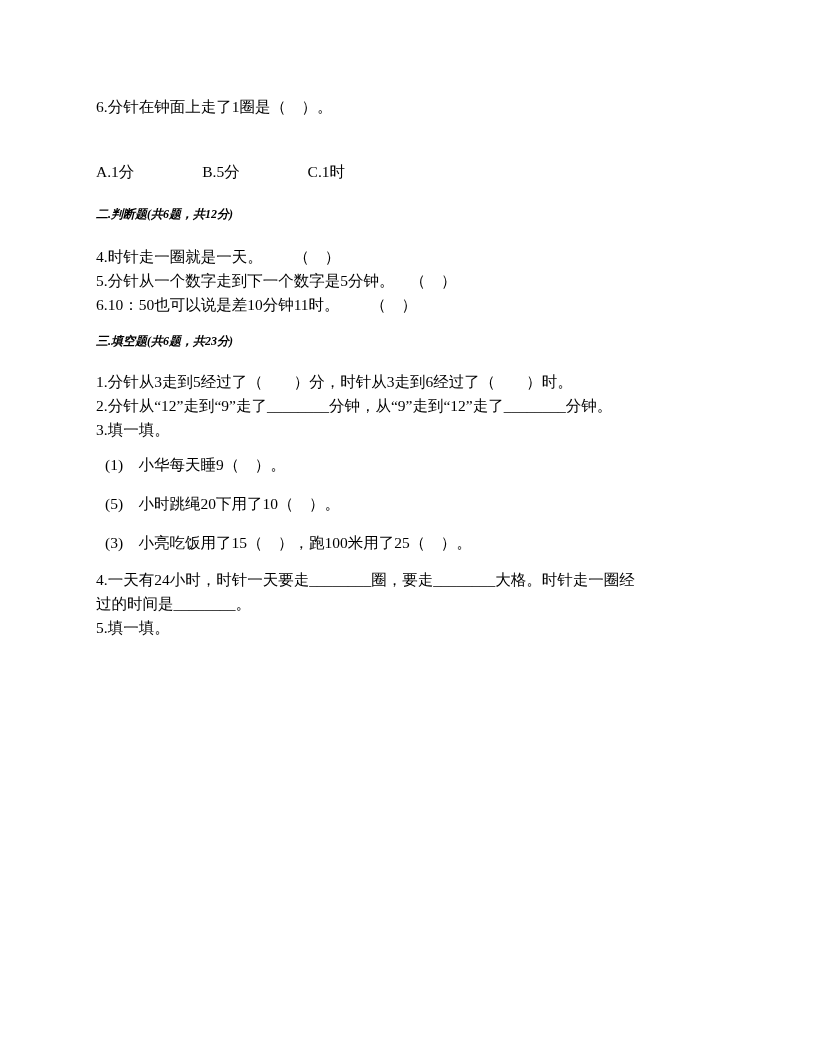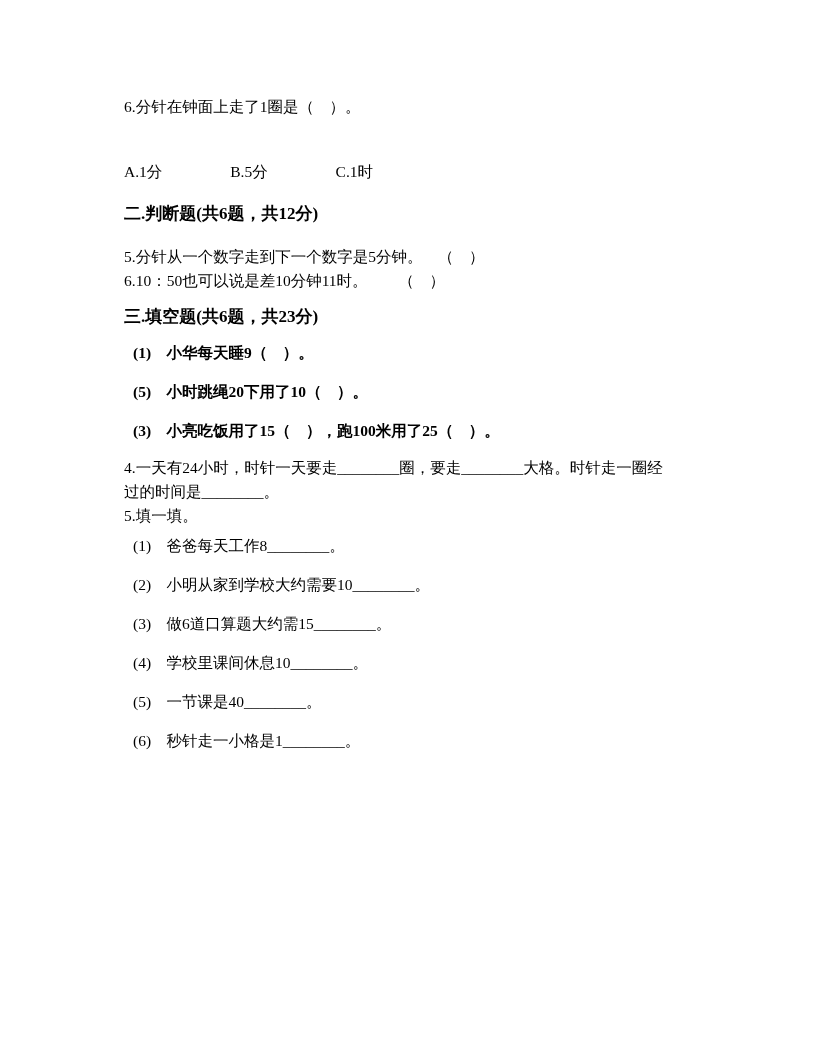"6.分针在钟面上走了1圈是（ ）。" .page { margin-left: 28px -> none }
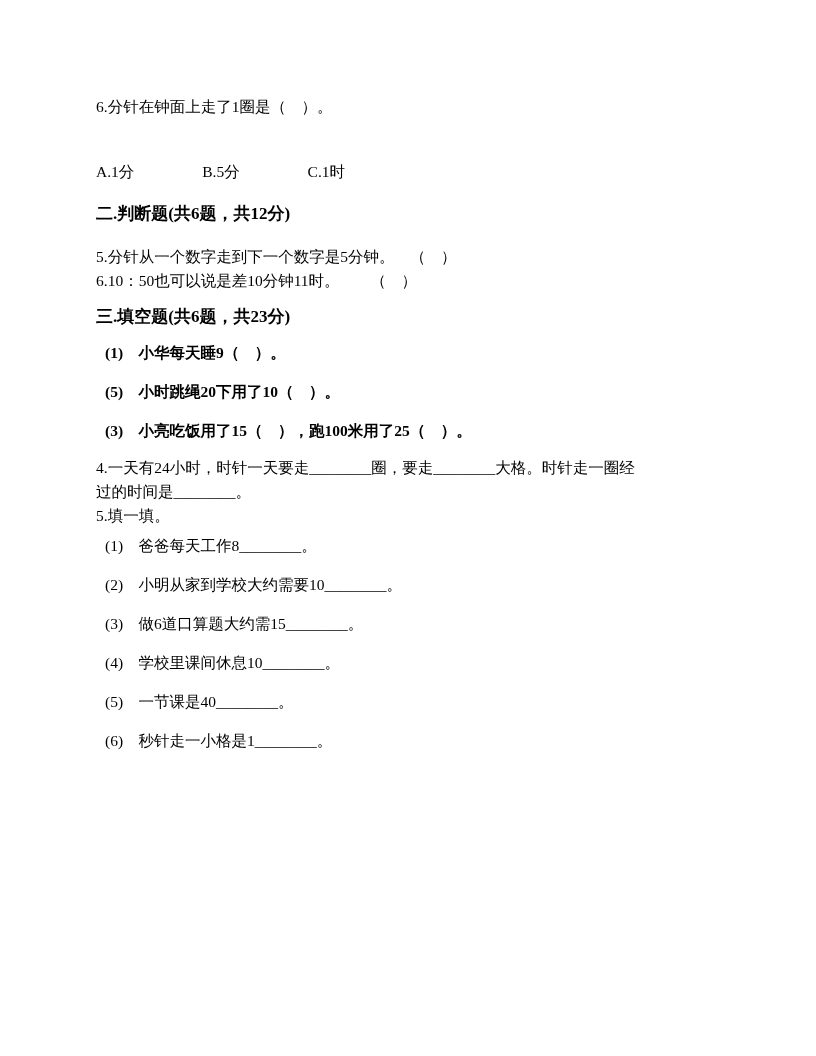"二.判断题(共6题，共12分)" .section-heading { font-size: 17px -> 12px; font-style: none -> italic }
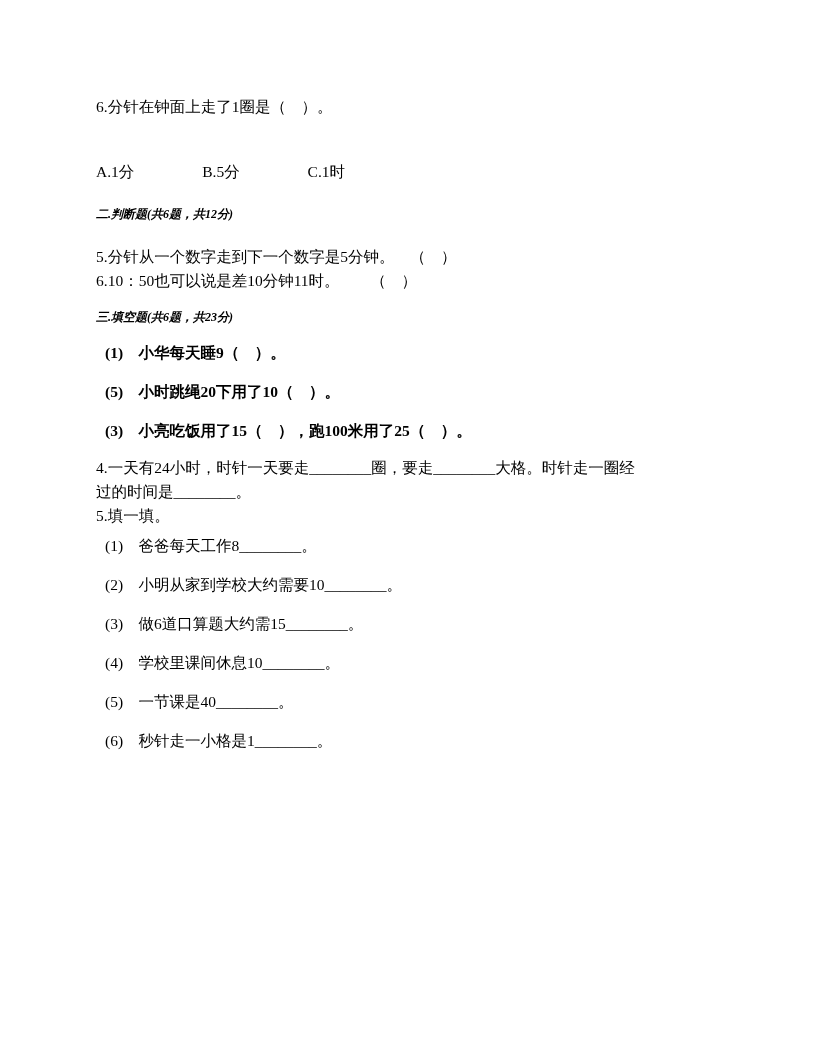"4.时针走一圈就是一天。 （ ）" p { html: none -> <p>4.时针走一圈就是一天。 （ ）</p> }
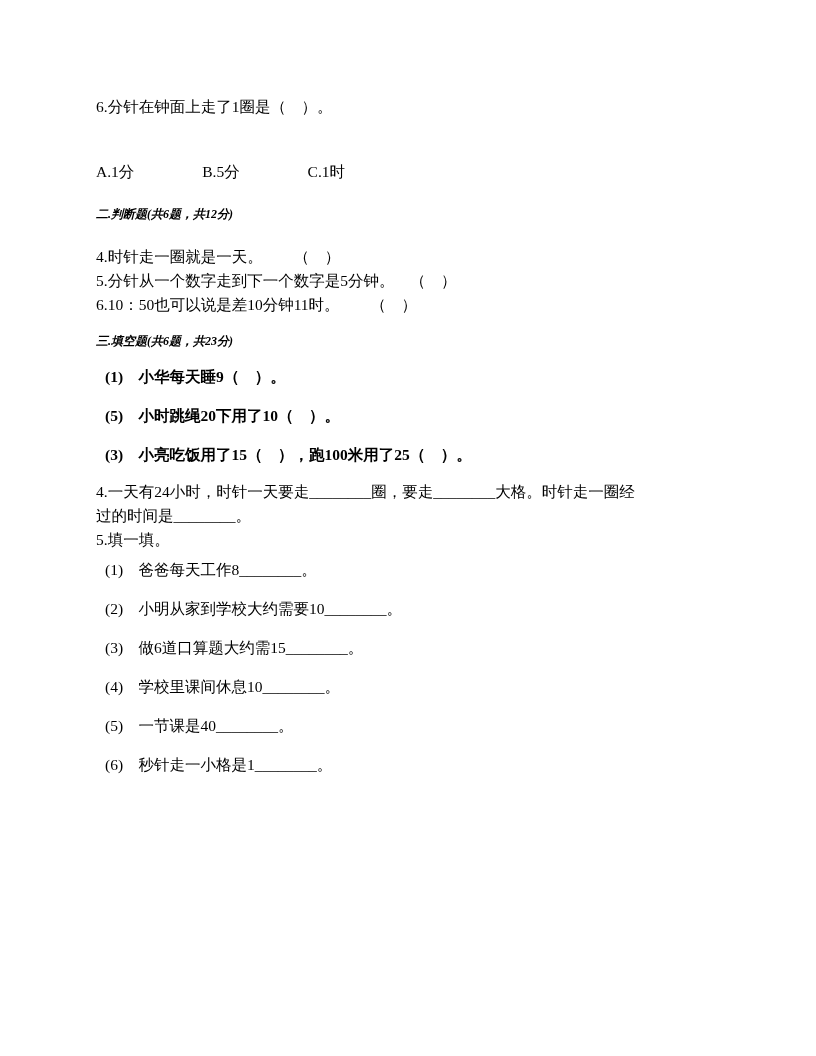"1.分针从3走到5经过了（ ）分，时针从3走到6经过了（ ）时。" div.fill-block { html: none -> <div> <p>1.分针从3走到5经过了（ ）分，时针从3走到6经过了（ ）时。</p> <p>2.分针从“12”走到“9”走了________分钟，从“9”走到“12”走了________分钟。</p> <p>3.填一填。</p> </div> }
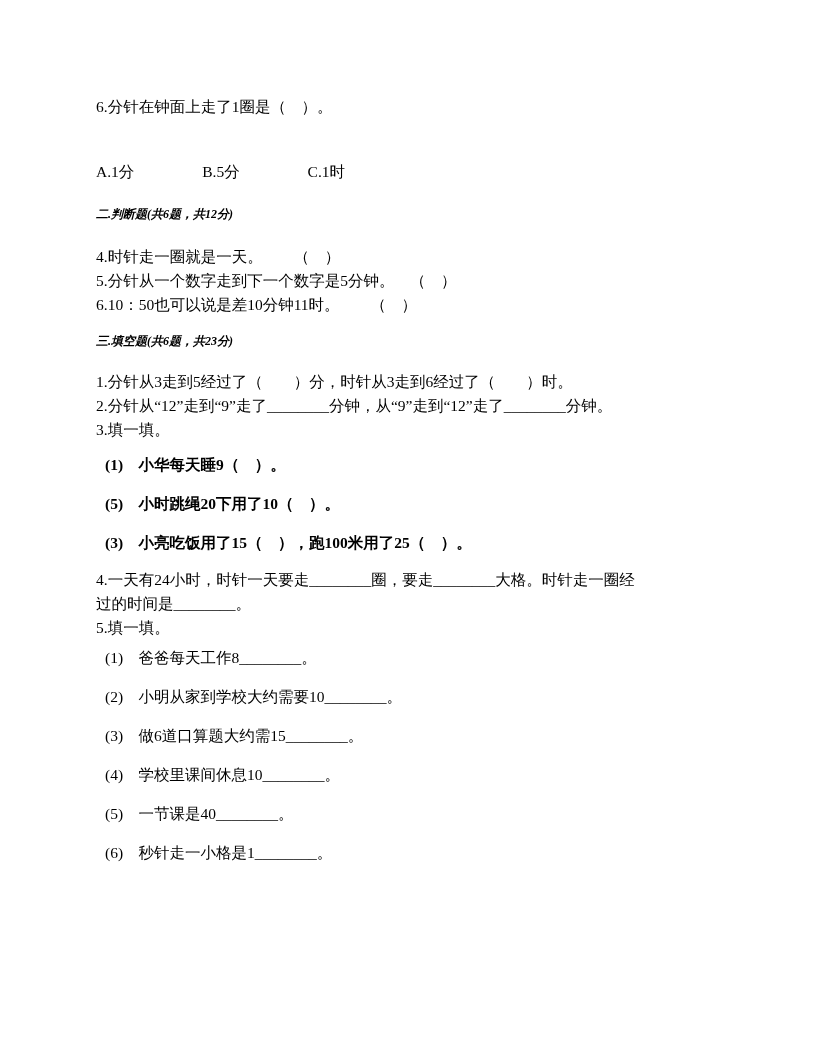"(1) 小华每天睡9（ ）。" .sub-list-a p { font-weight: bold -> none }
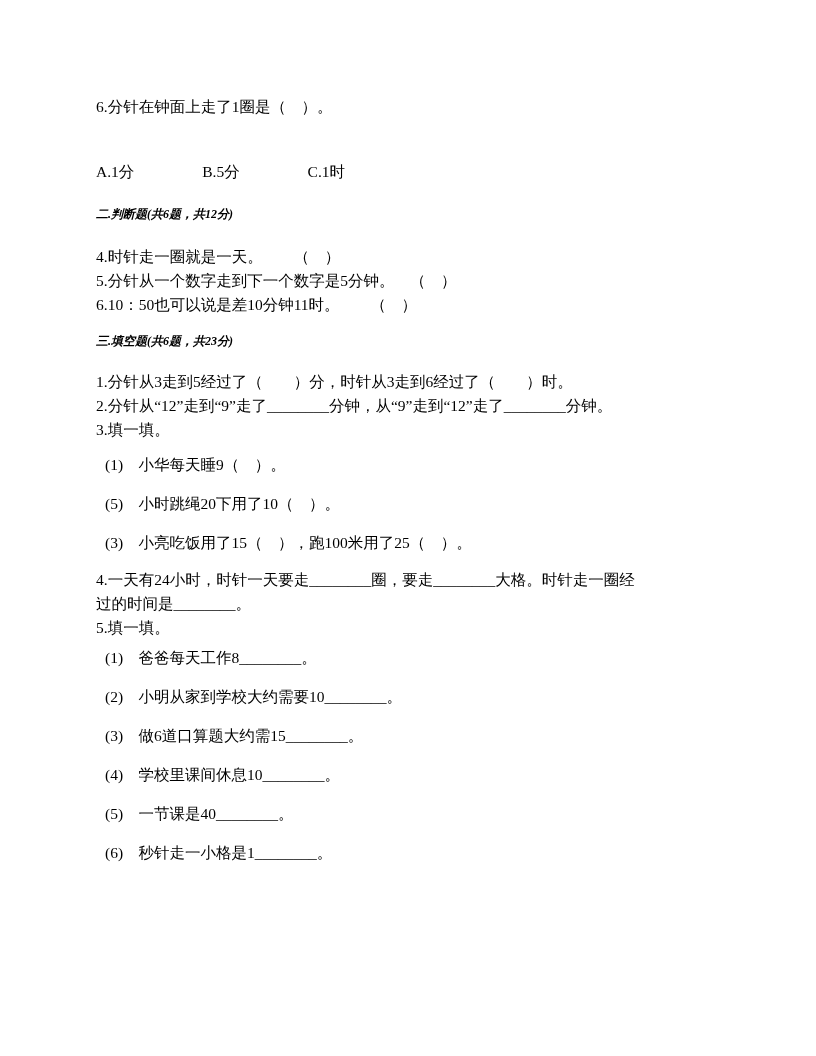"(1) 爸爸每天工作8________。" div.sub-list { html: <div> <p>(1) 爸爸每天工作8________。</p> <p>(2) 小明从家到学校大约需要10________。</p> <p>(3) 做6道口算题大约需15________。</p> <p>(4) 学校里课间休息10________。</p> <p>(5) 一节课是40________。</p> <p>(6) 秒针走一小格是1________。</p> </div> -> none }
